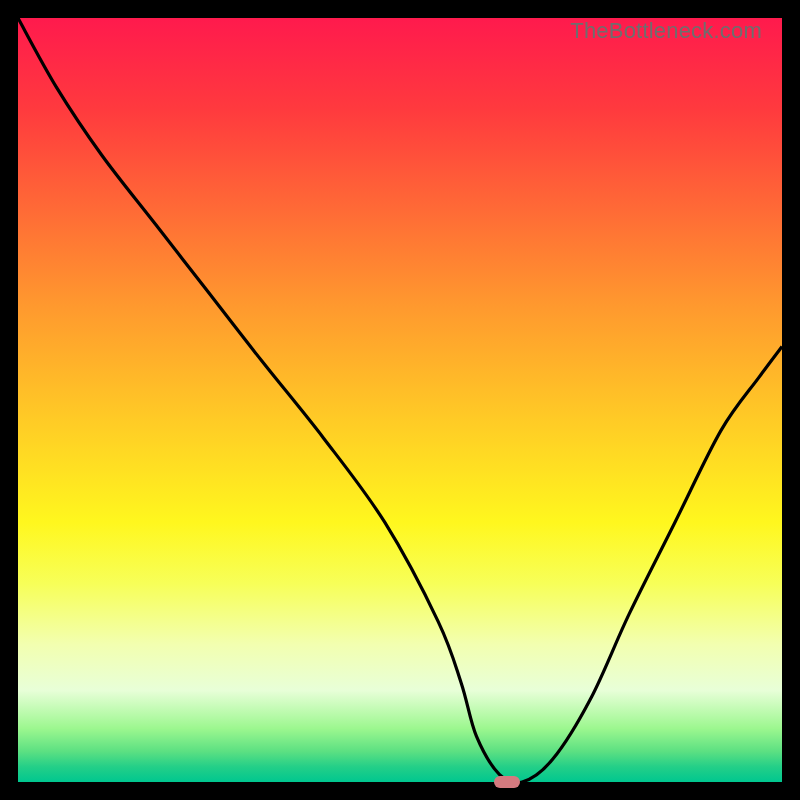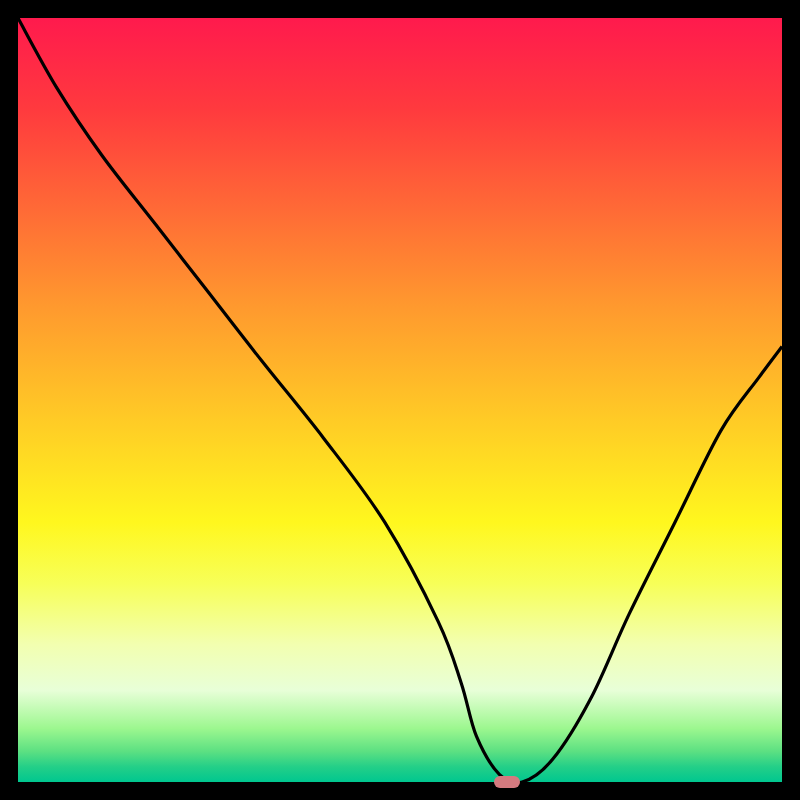"TheBottleneck.com" div.attribution { html: none -> <div>TheBottleneck.com</div> }
